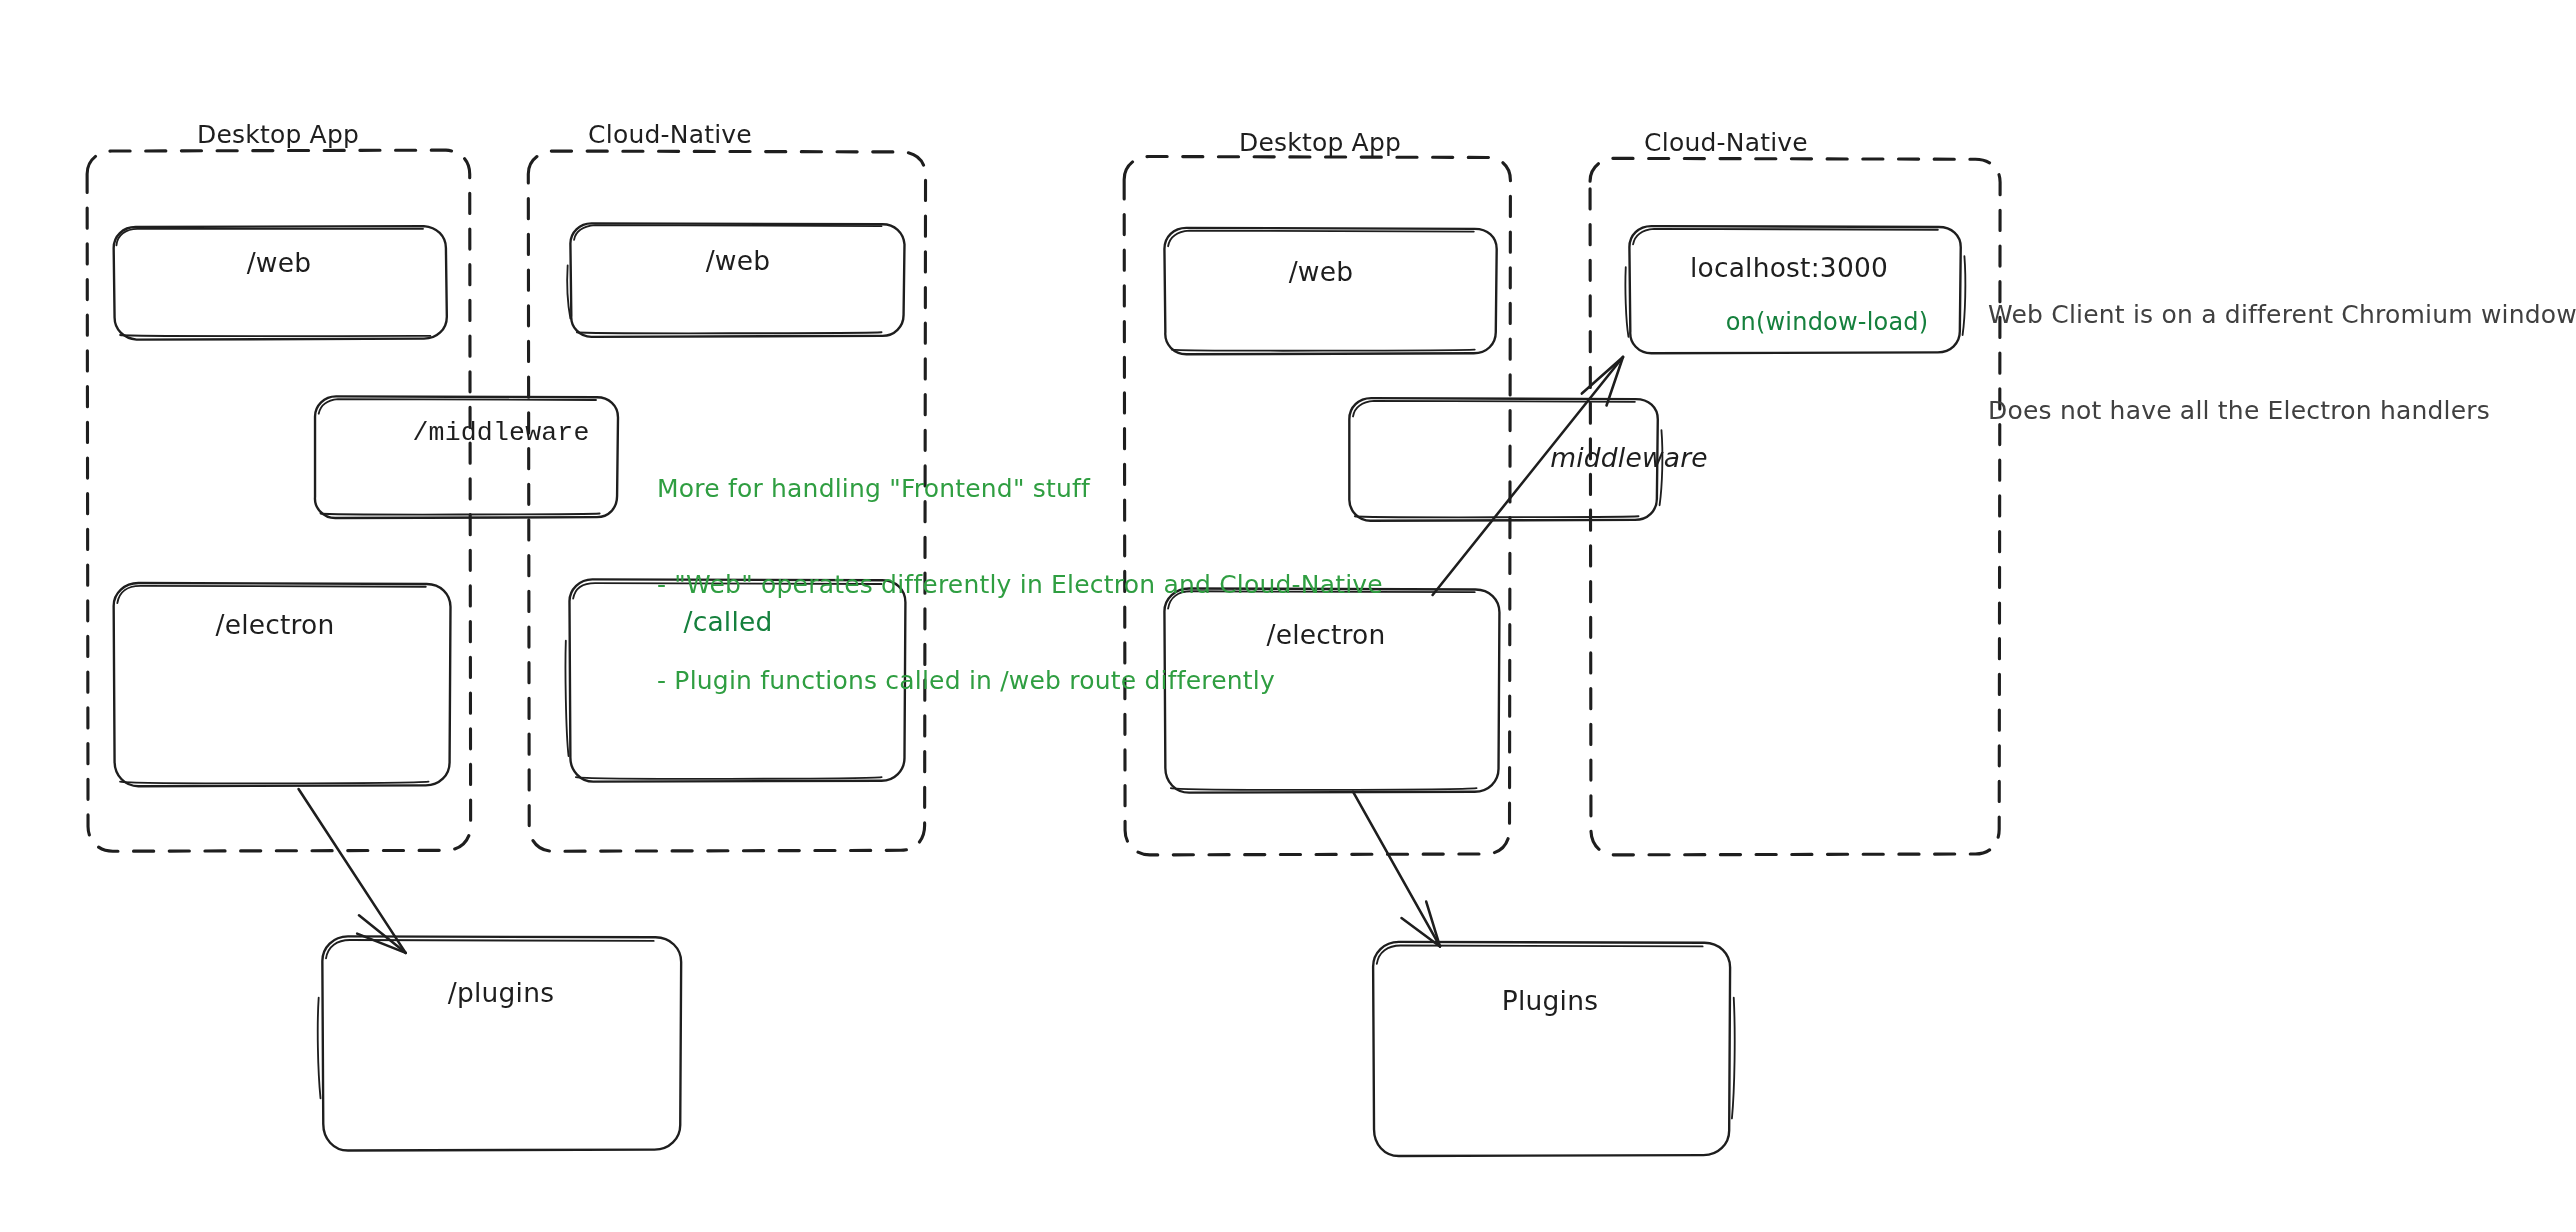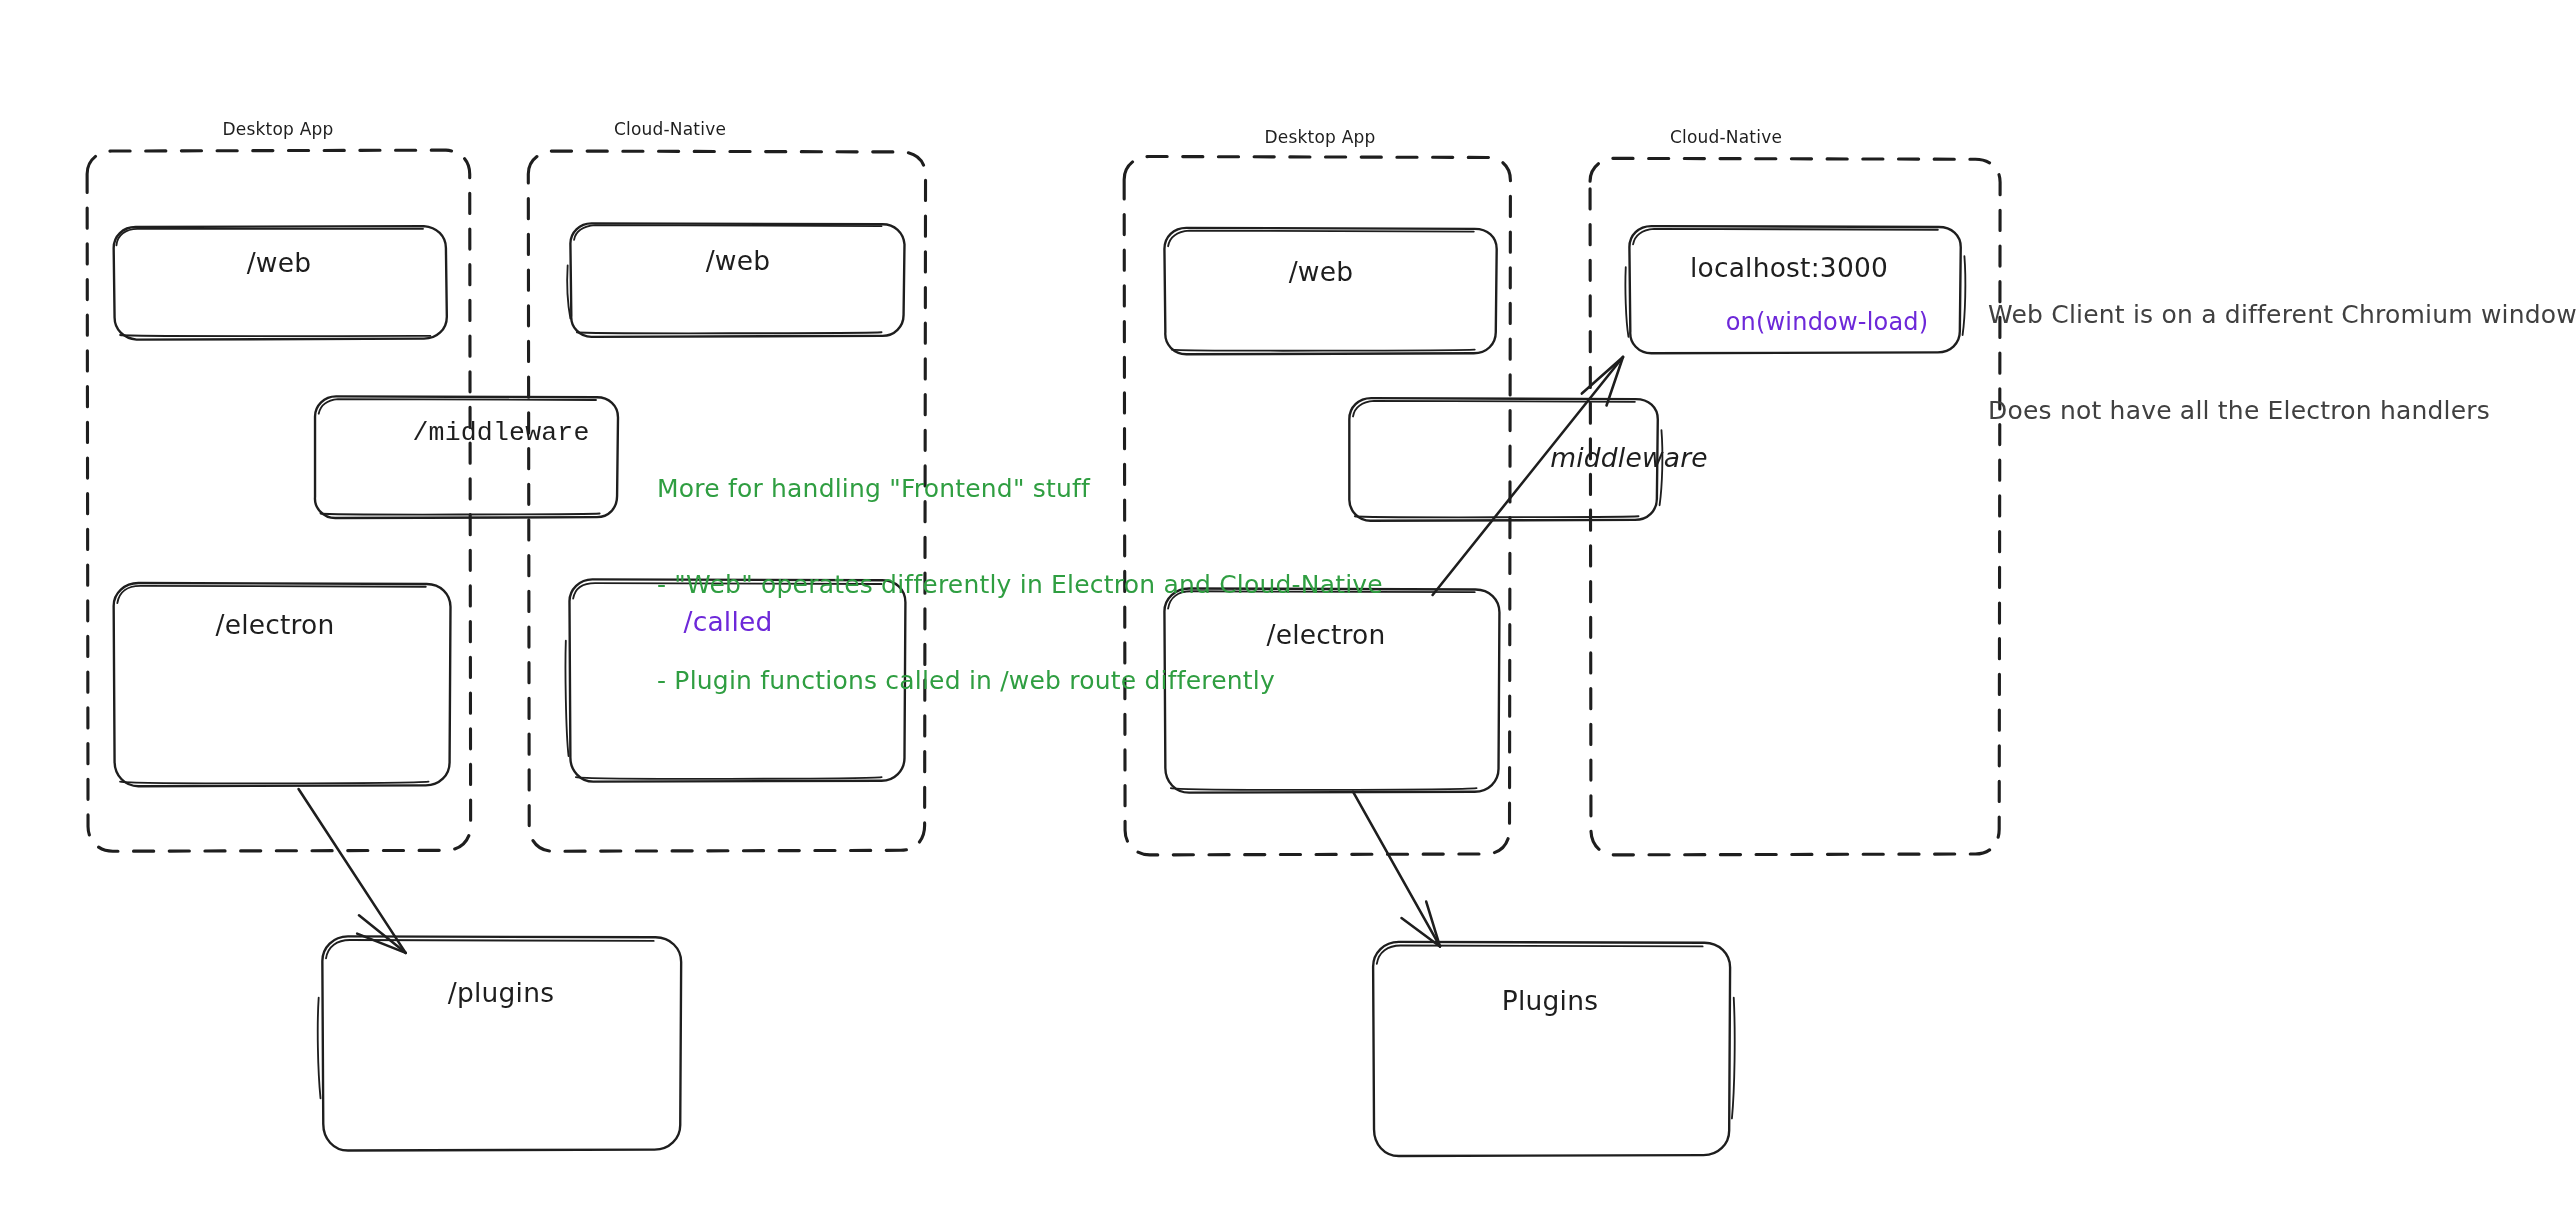"Desktop App" .group-label { font-size: 17px -> 25px }
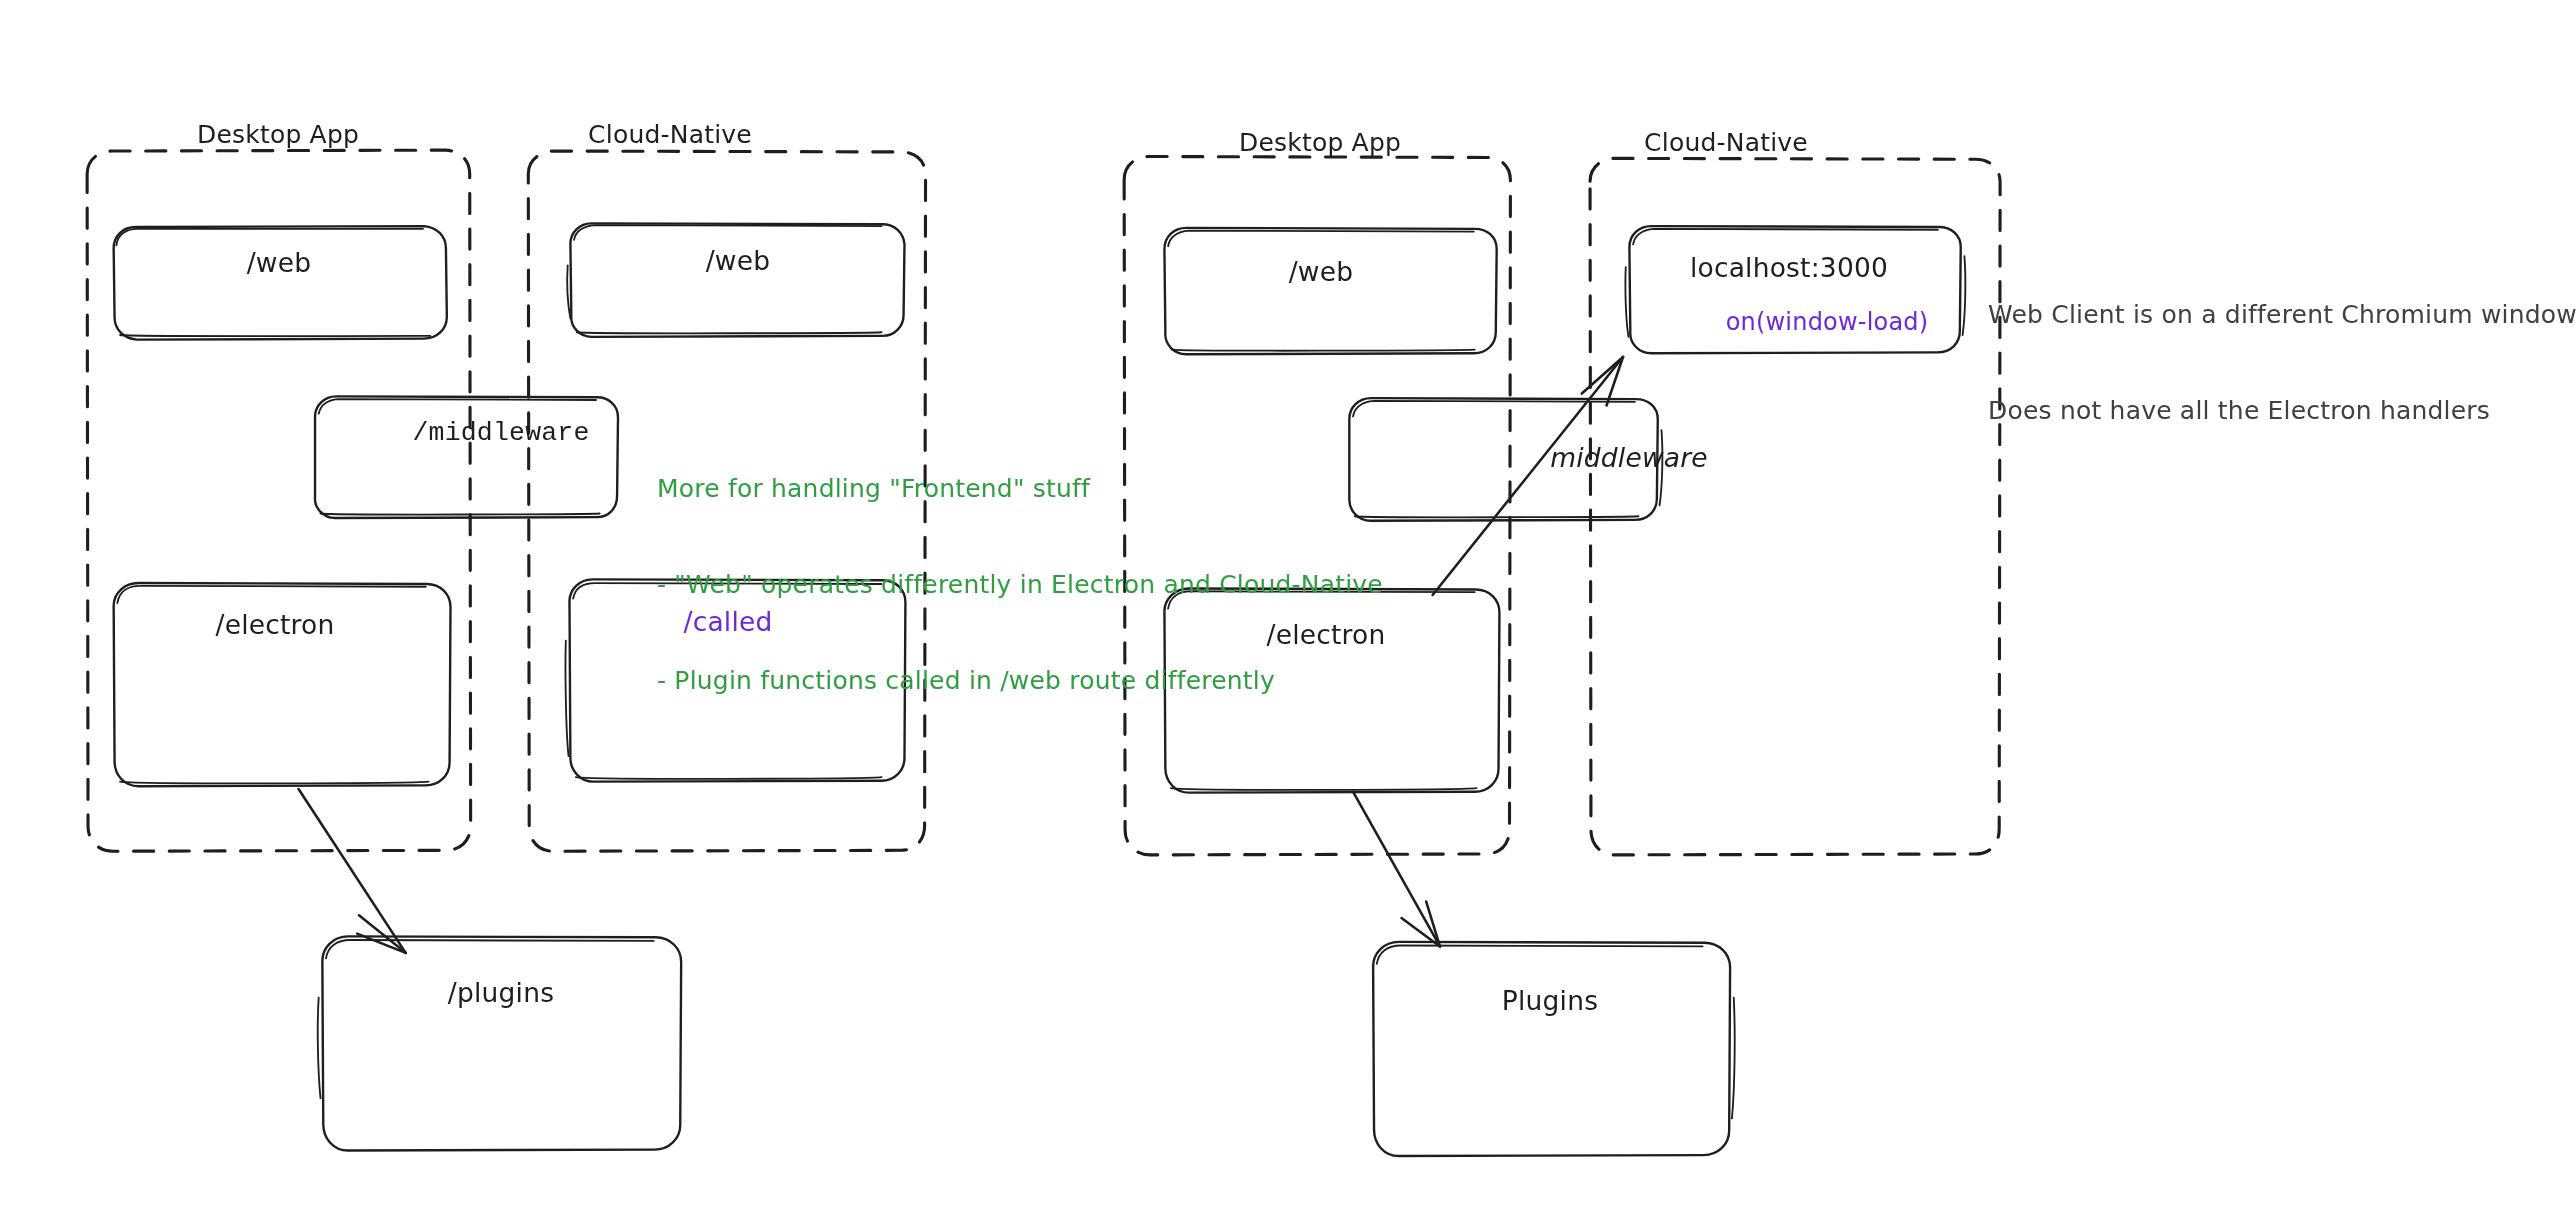"on(window-load)" .lbl-red { color: #6d28d9 -> #15803d }
